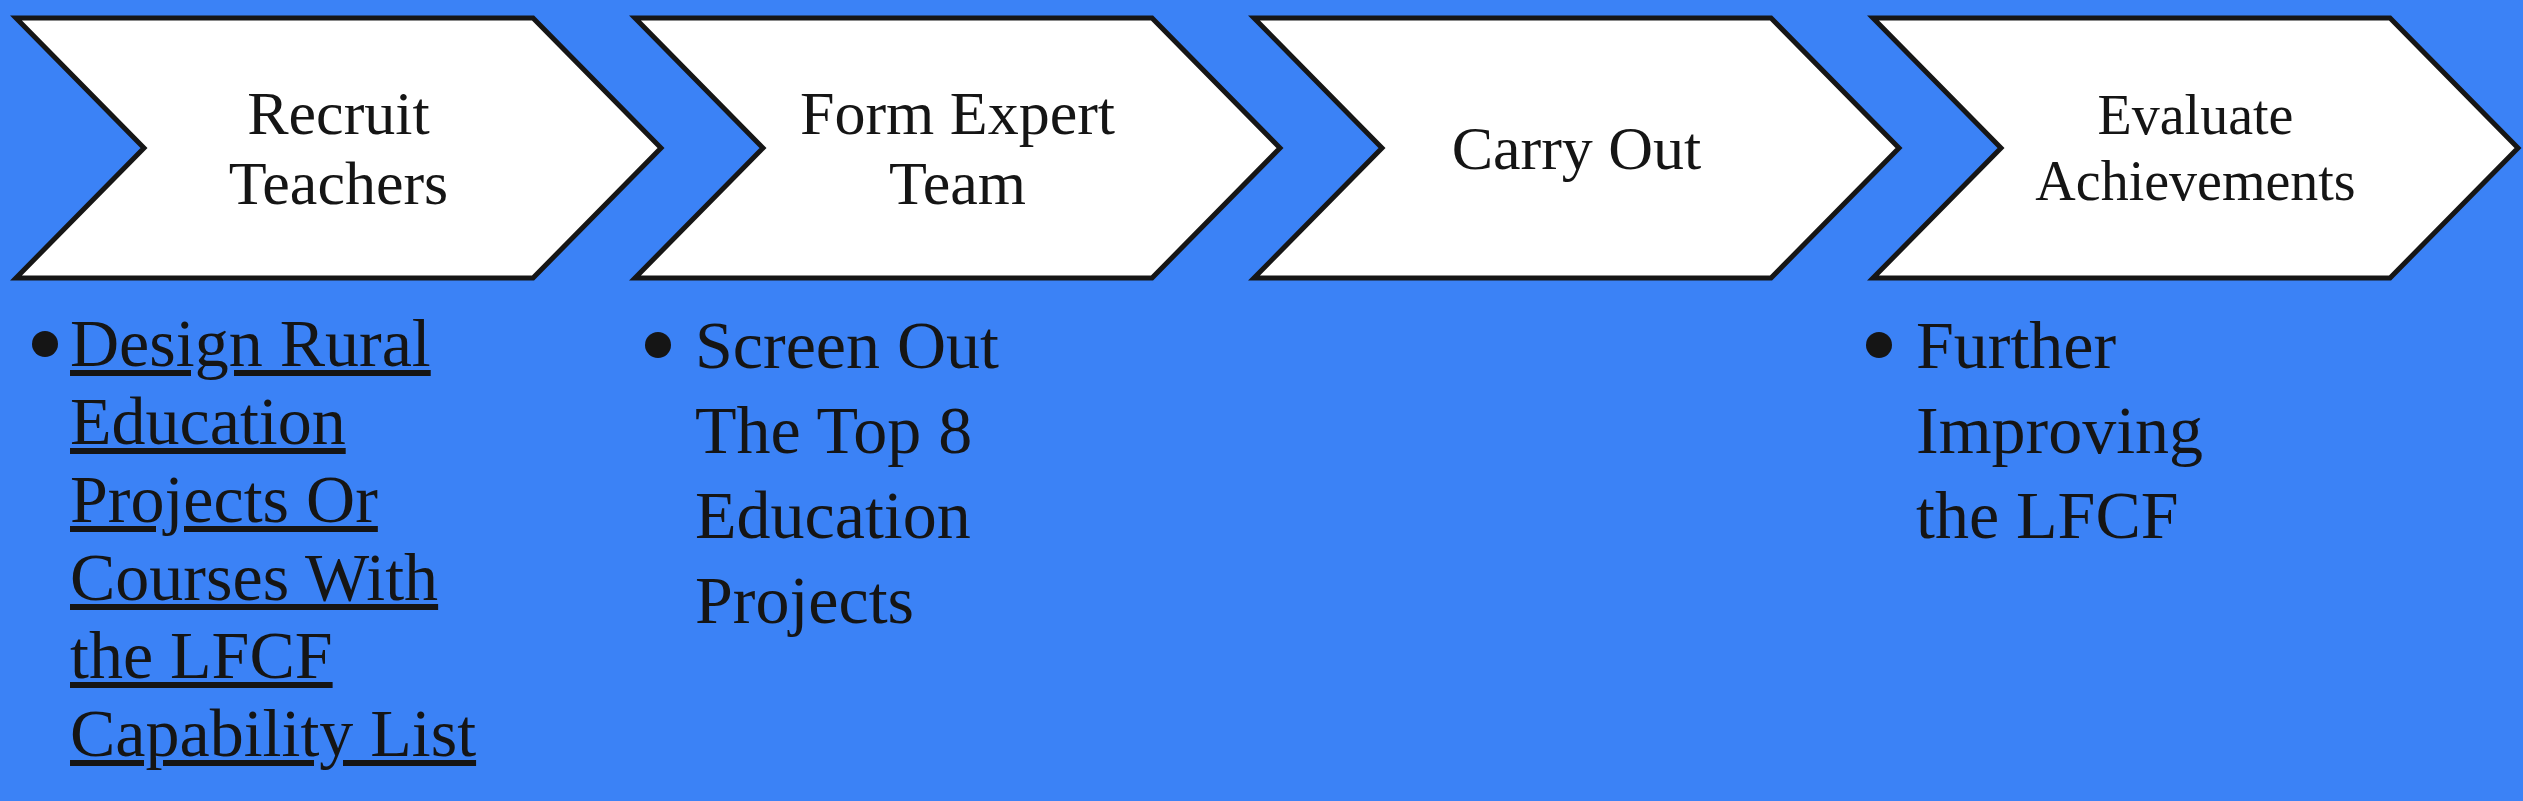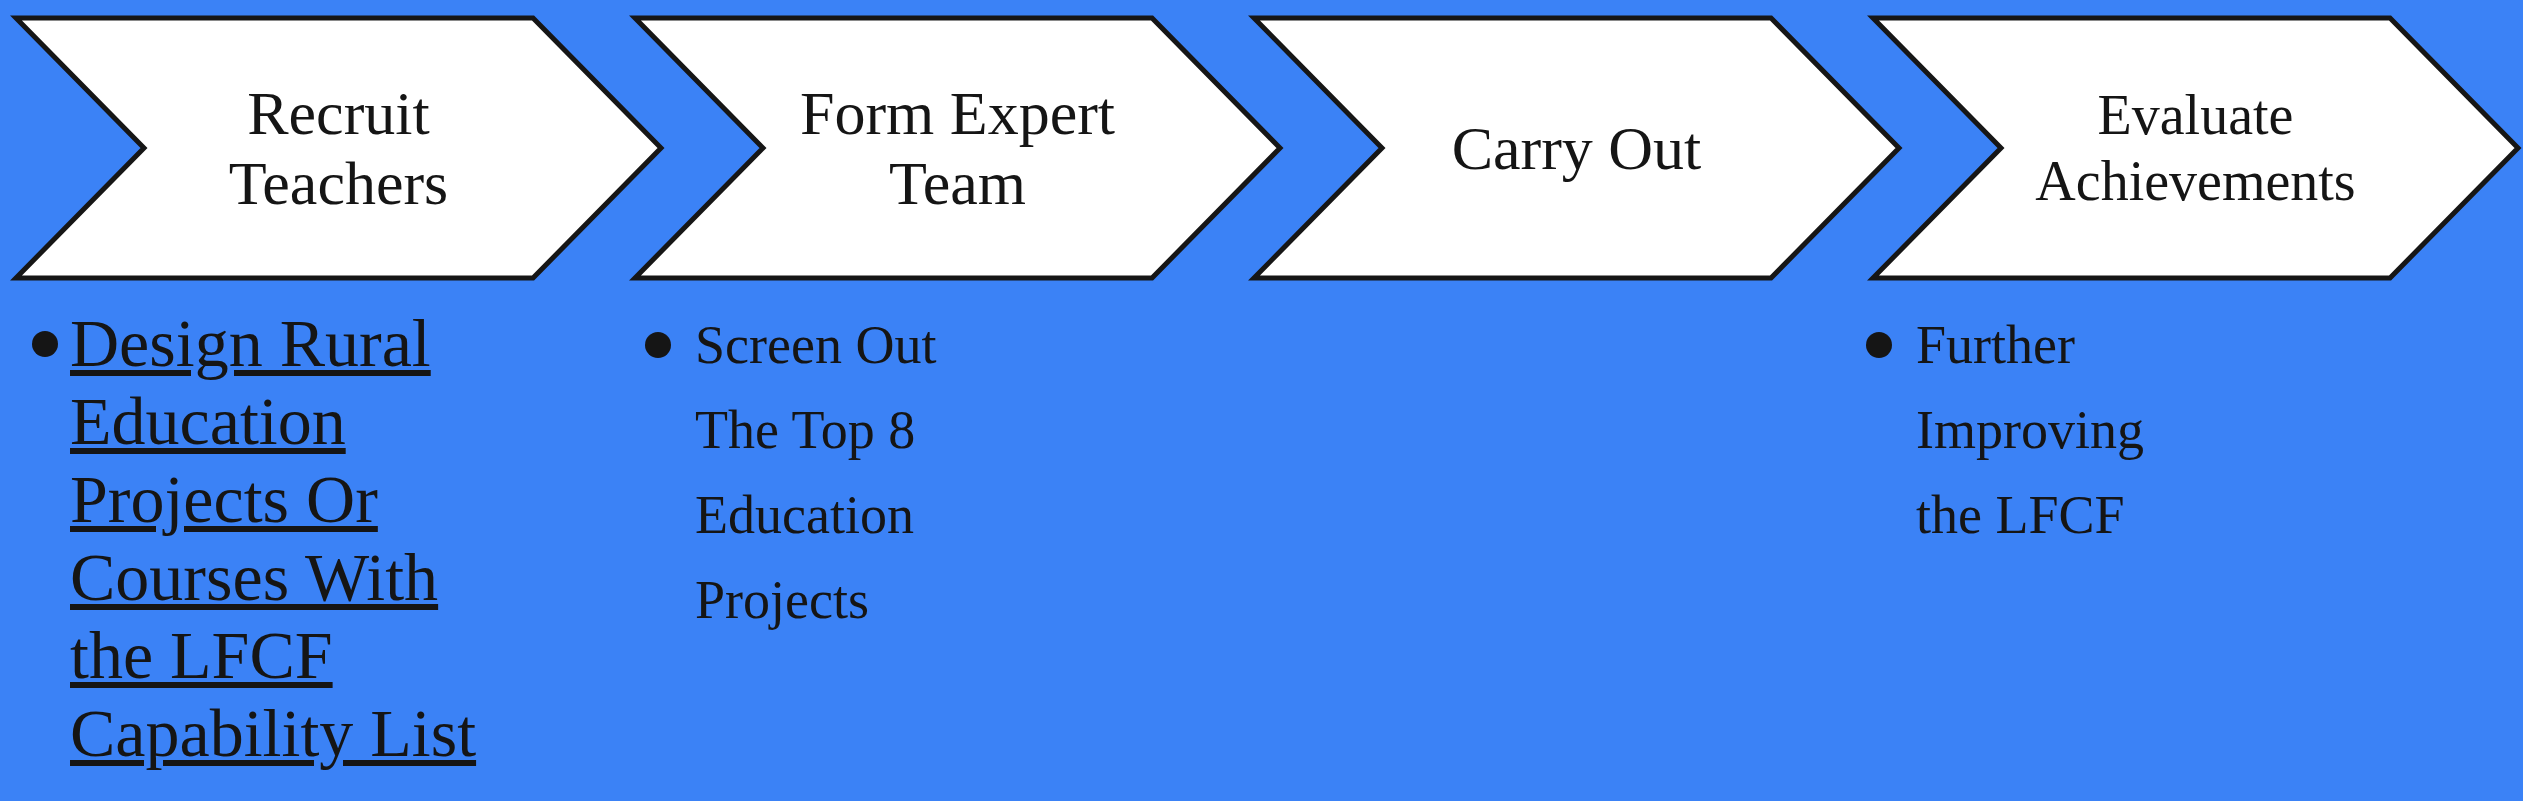"Screen Out" .bullet-text { font-size: 54px -> 68px }
